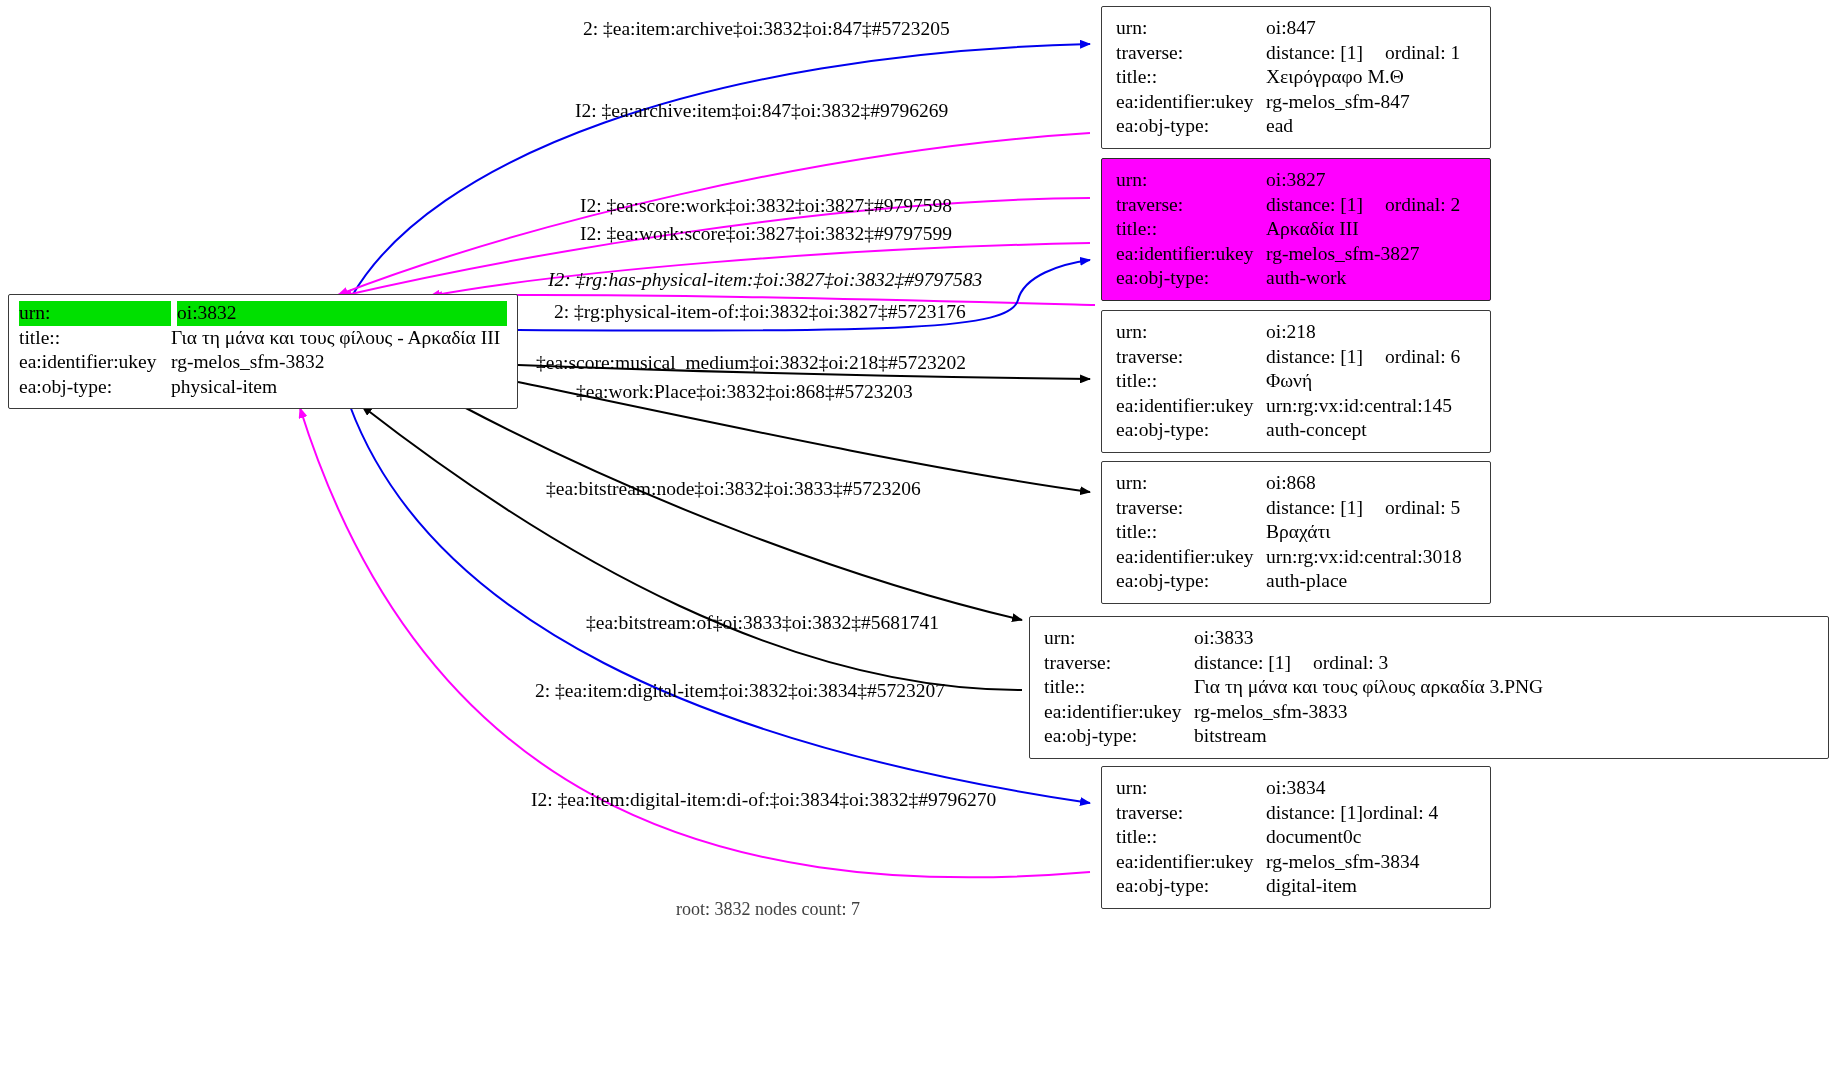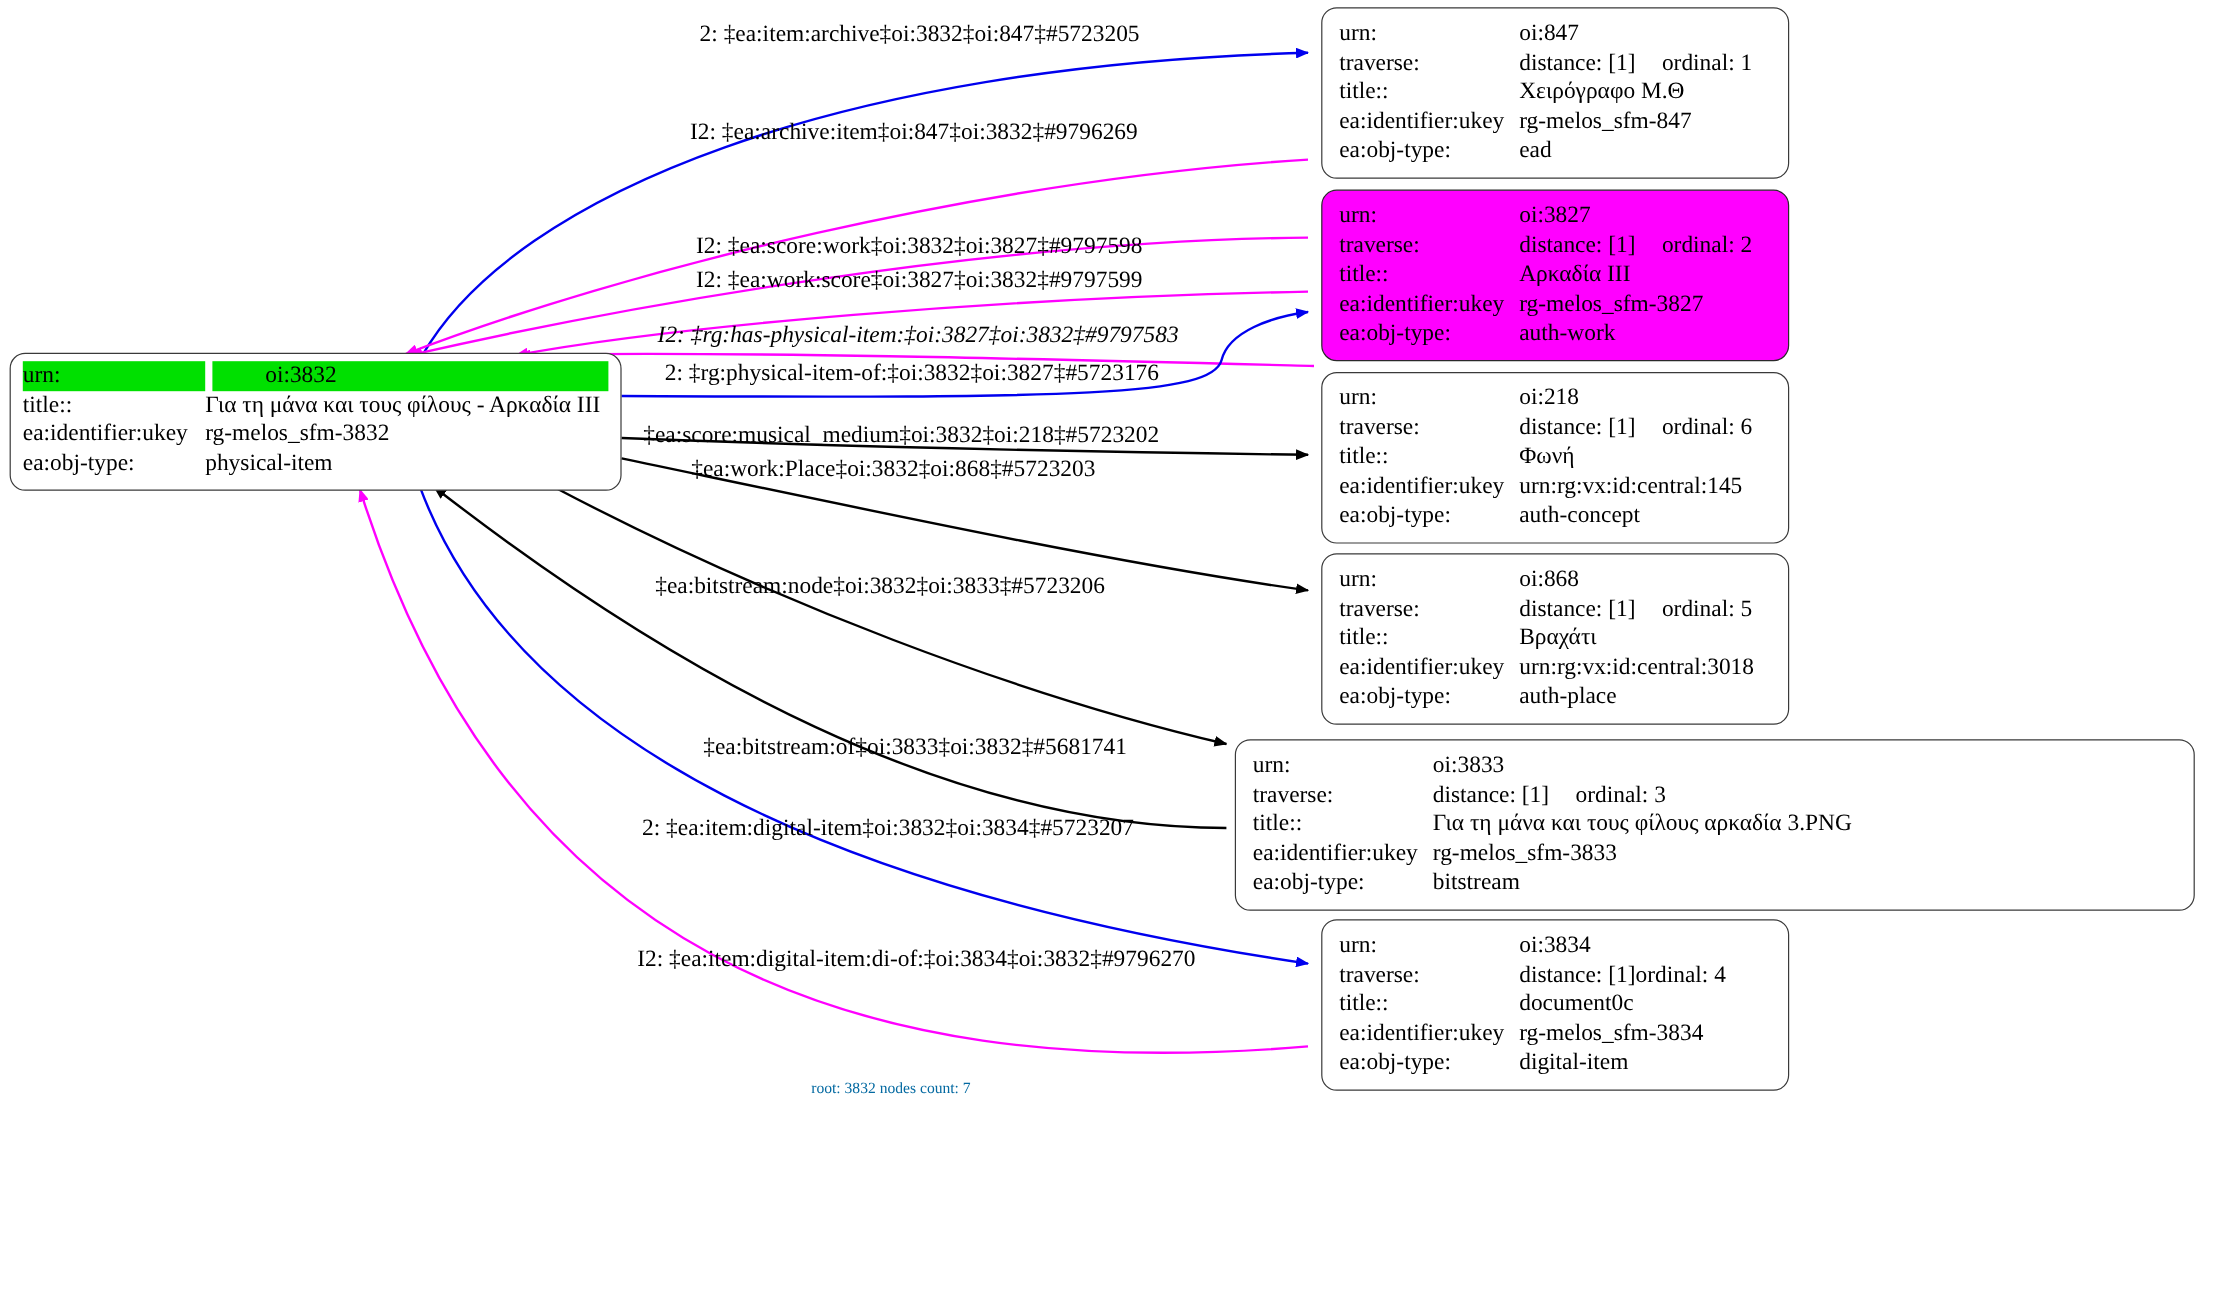"urn:" .node { border-radius: 13px -> 2px }
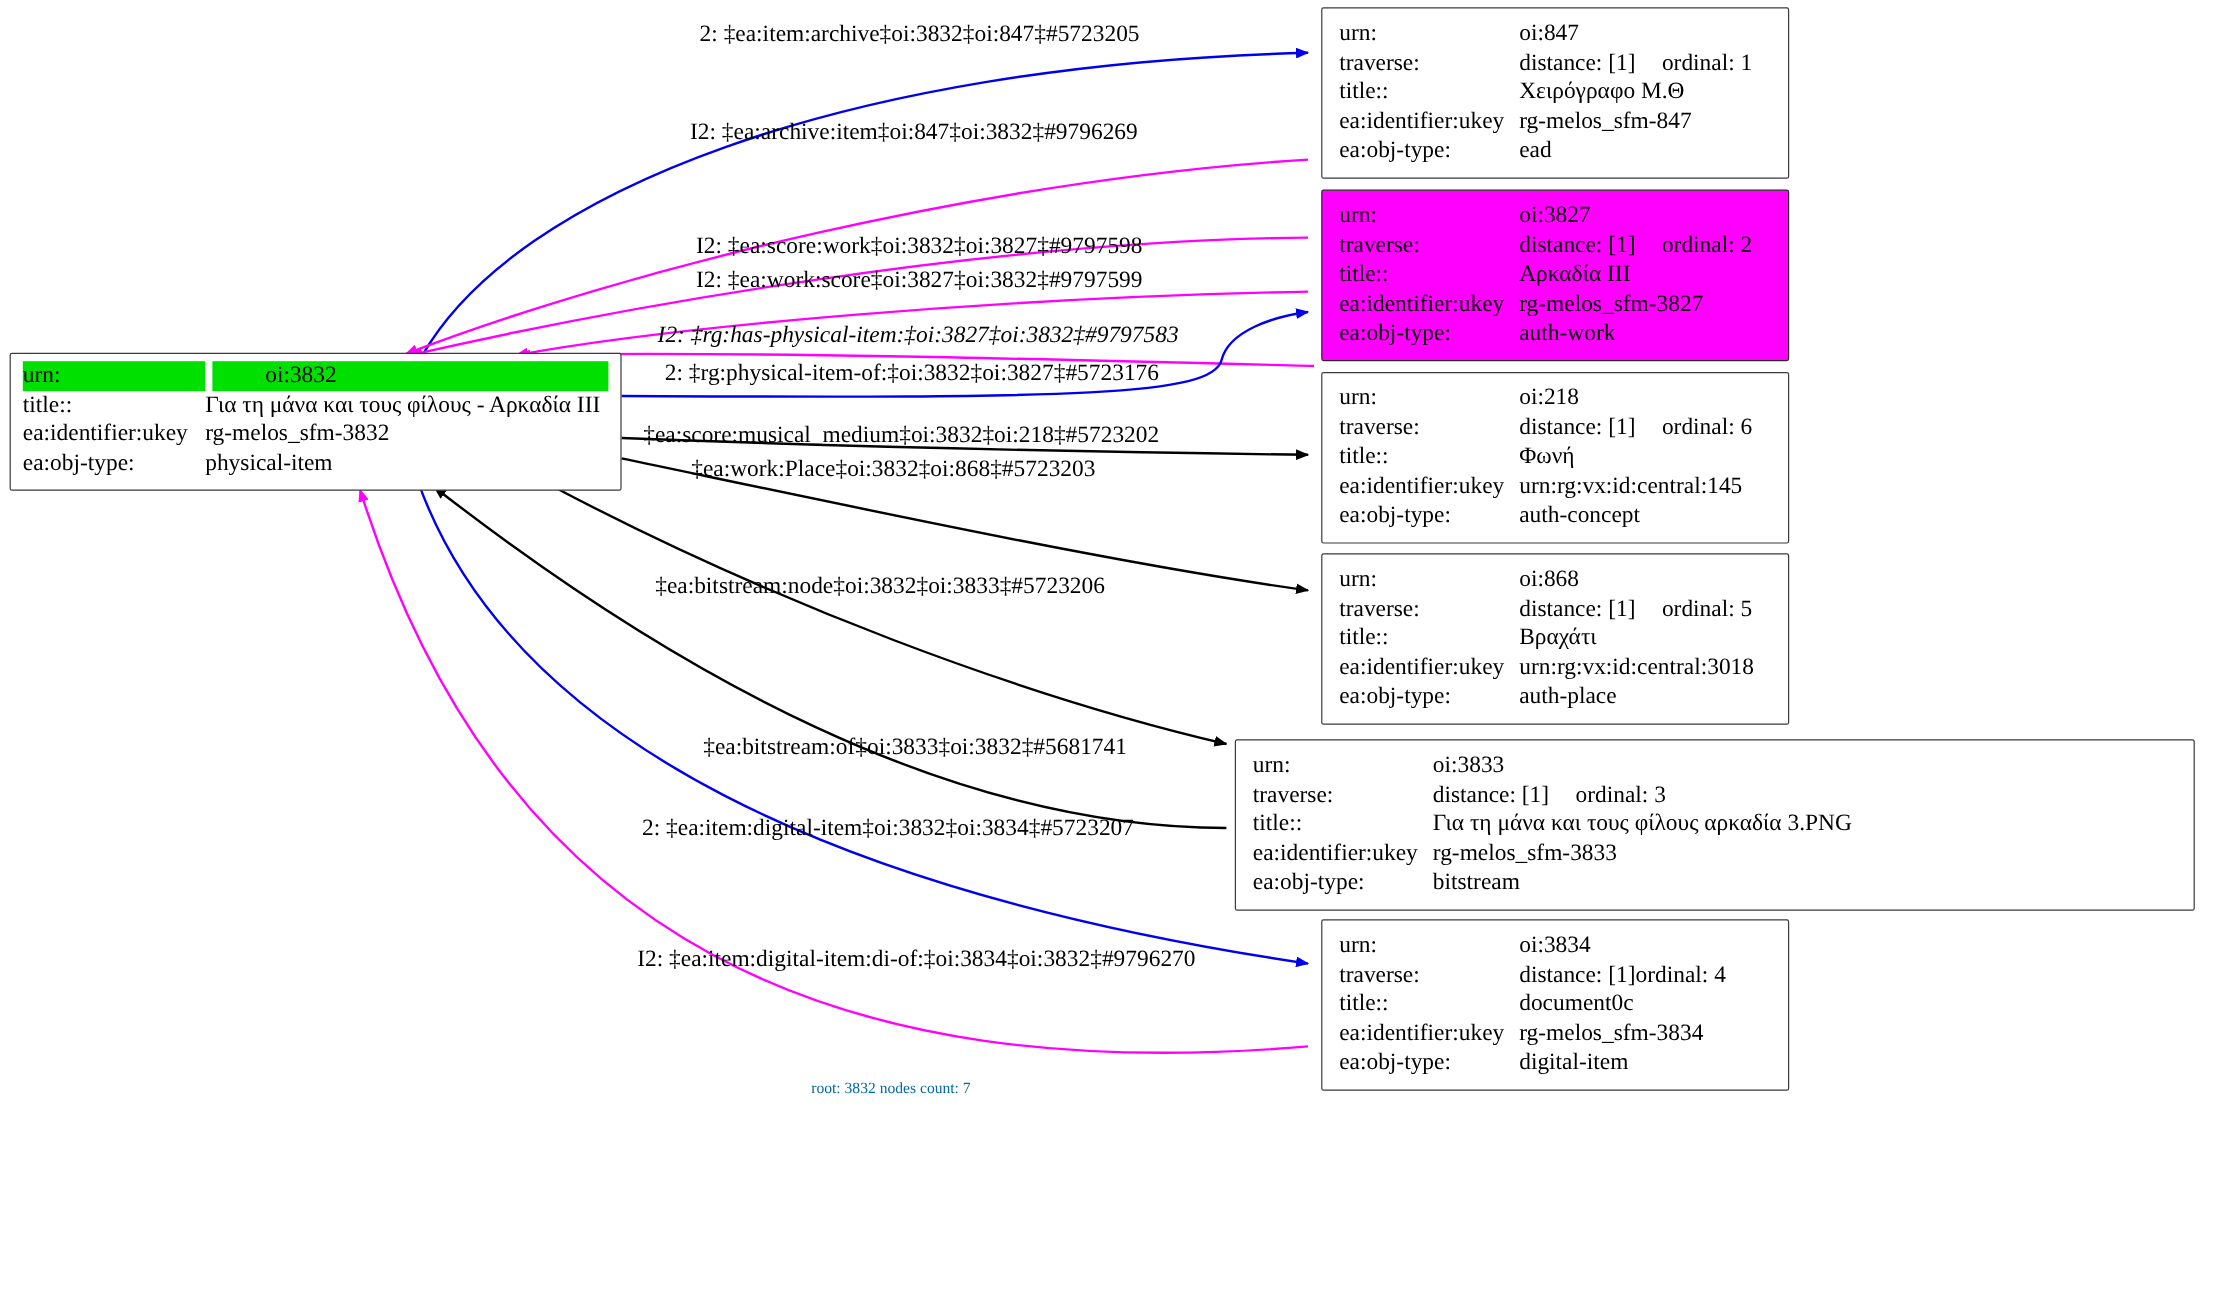"oi:3832" span.v { padding-left: 44px -> none }
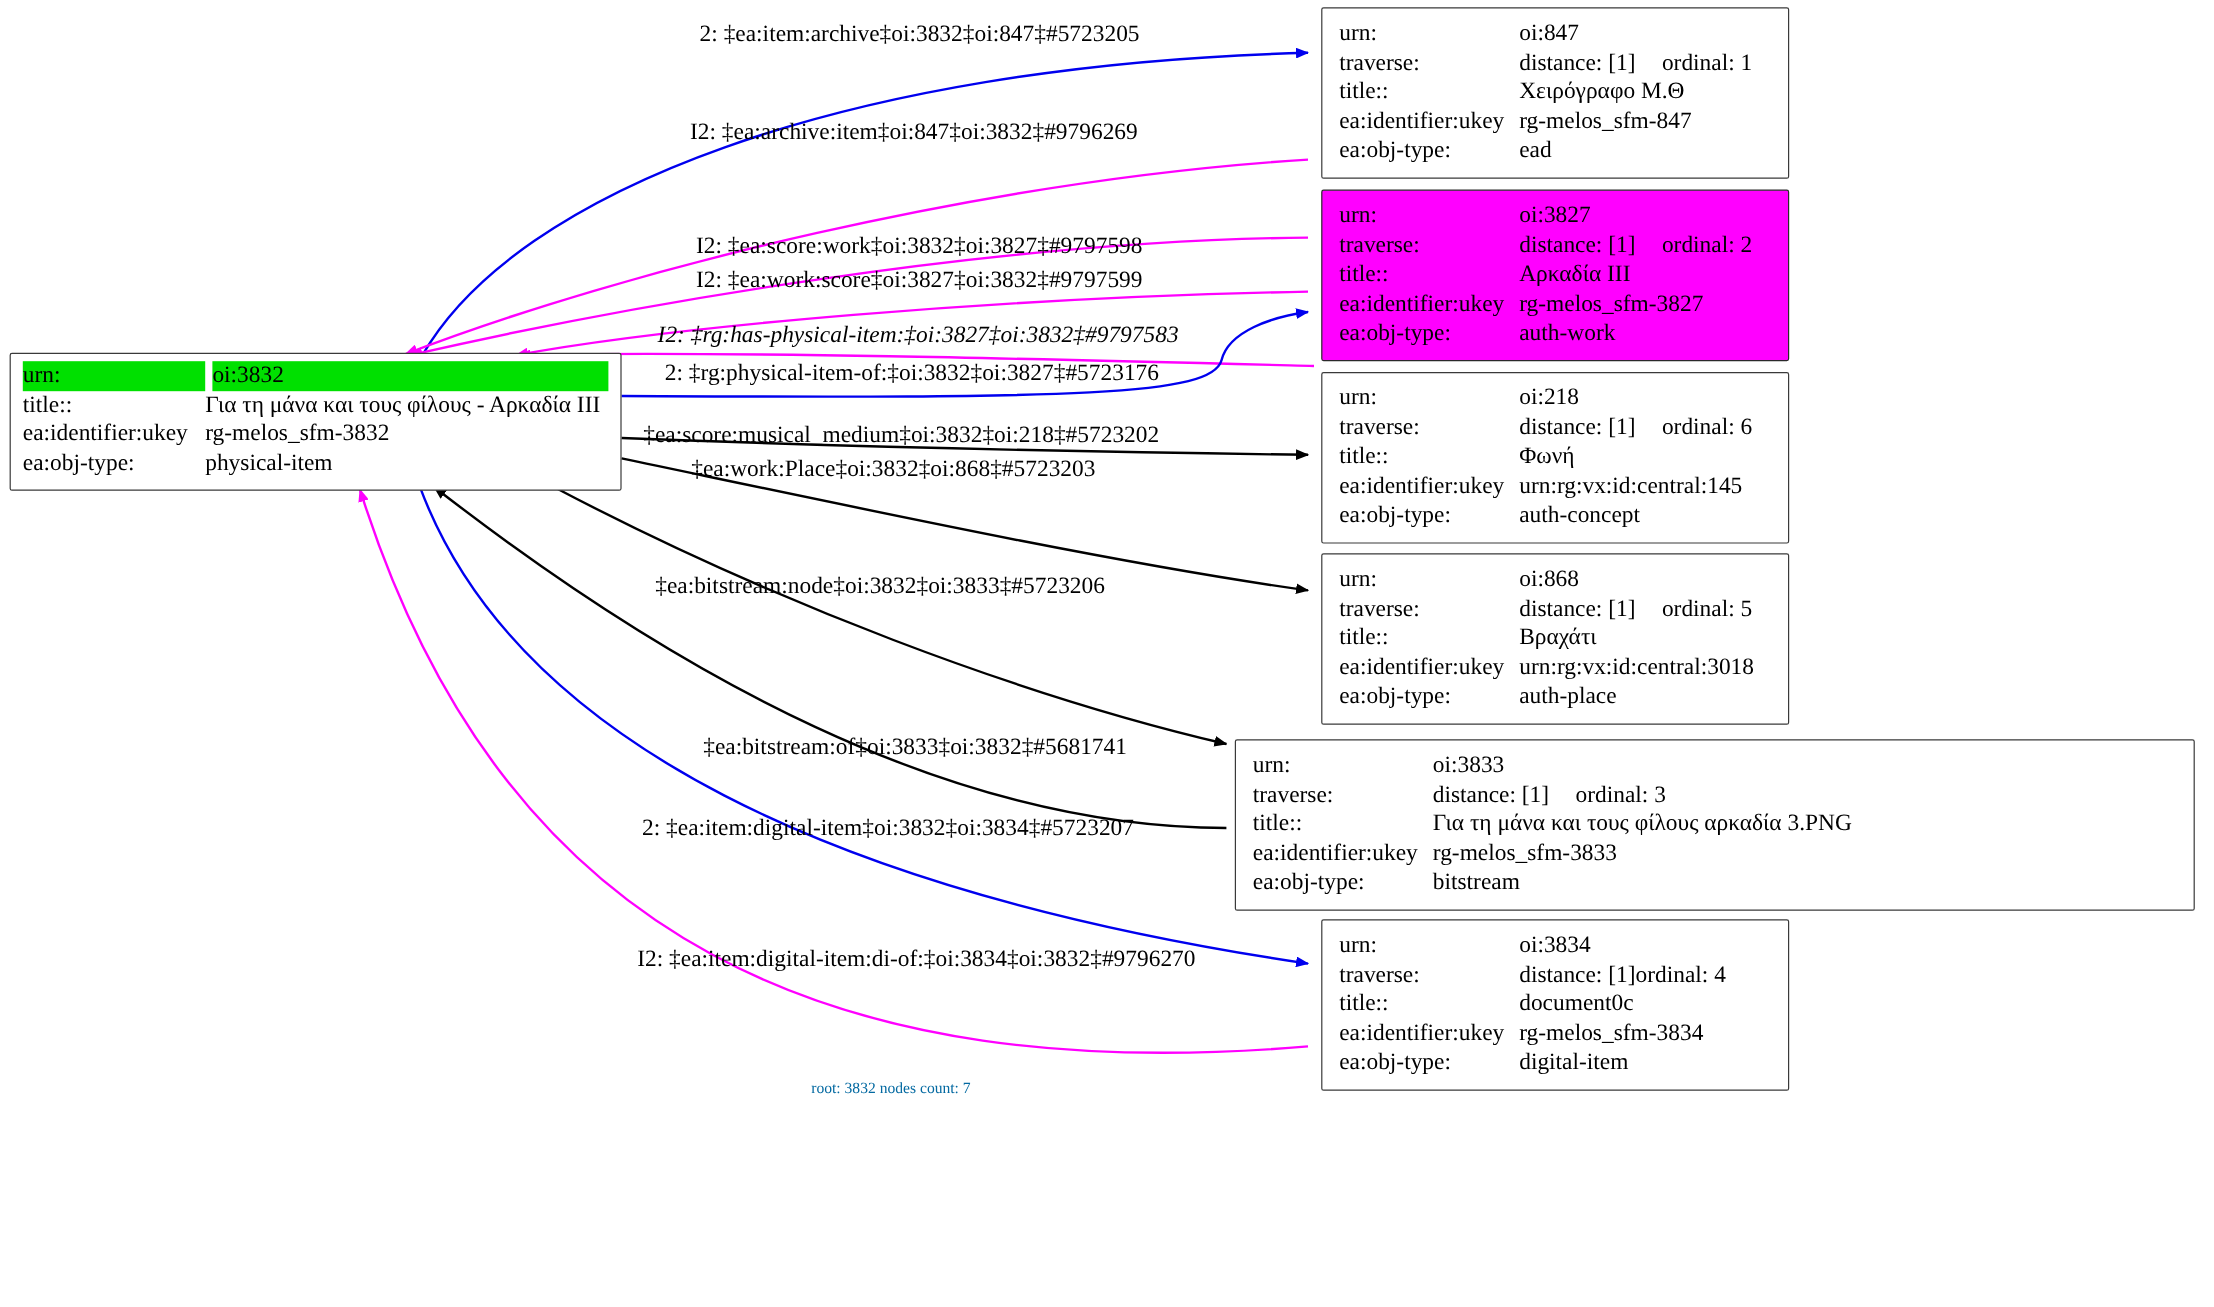"root: 3832 nodes count: 7" .caption { color: #0369a1 -> #404040; font-size: 13px -> 18px }
